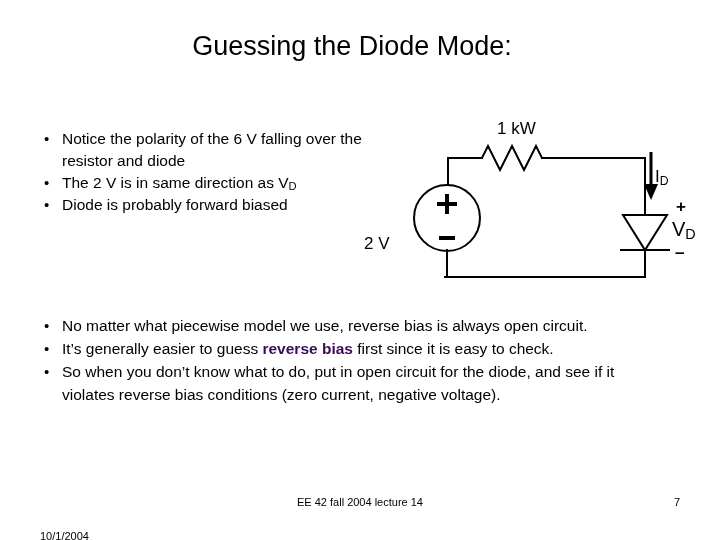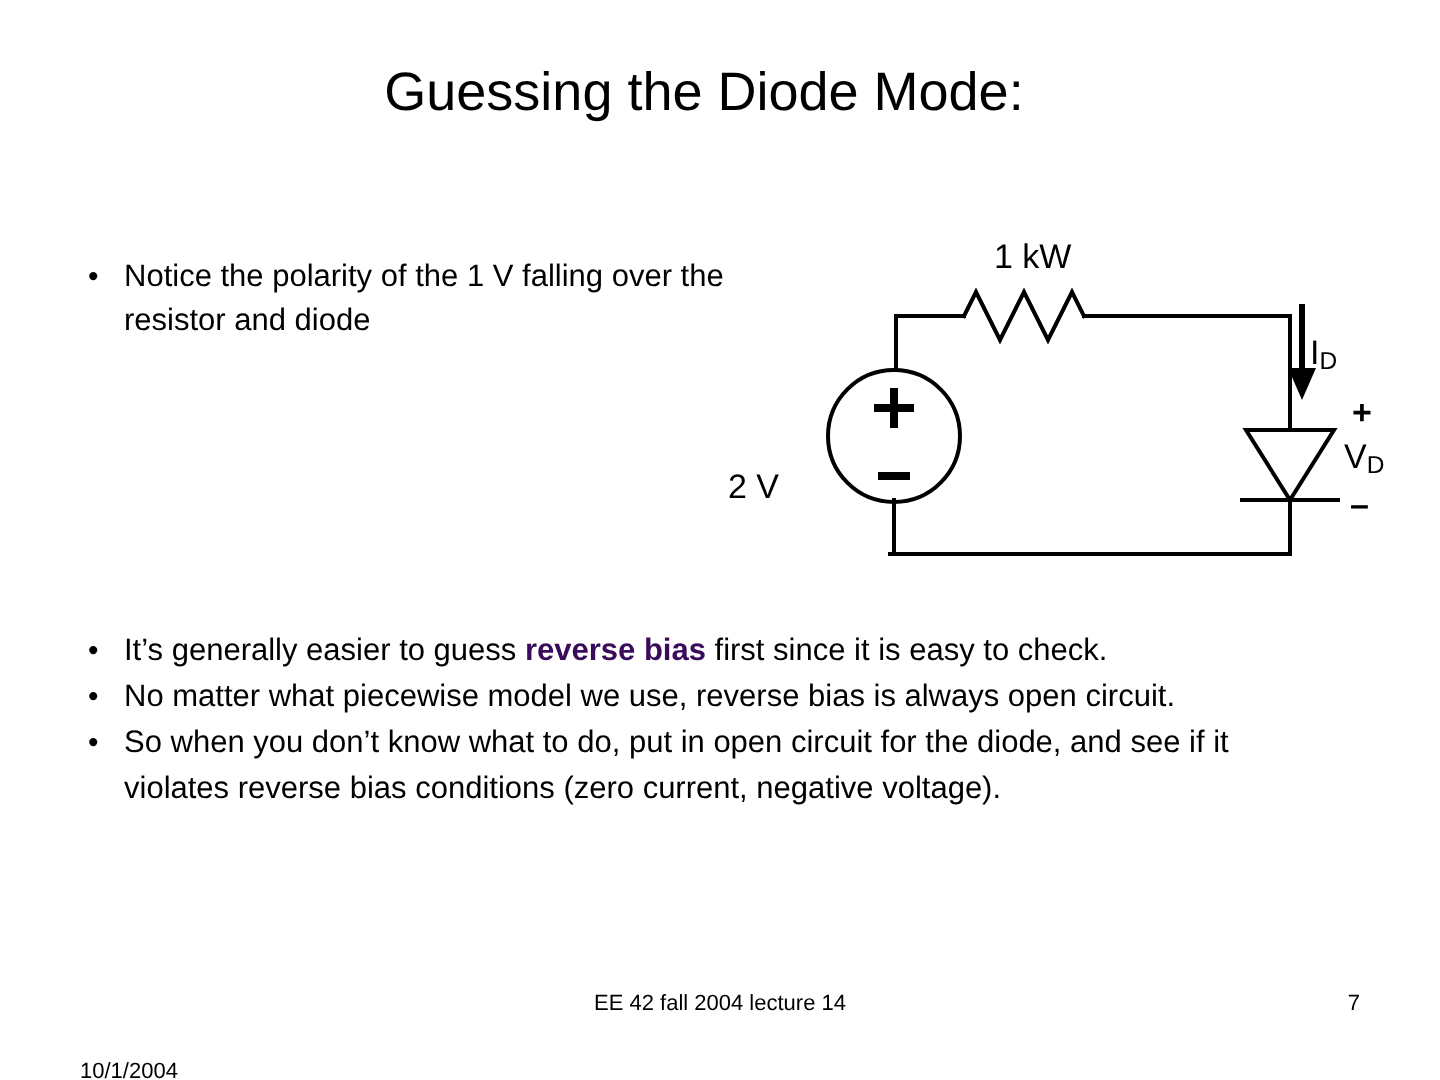"Notice the polarity of the" span { text: 1 -> 6 }
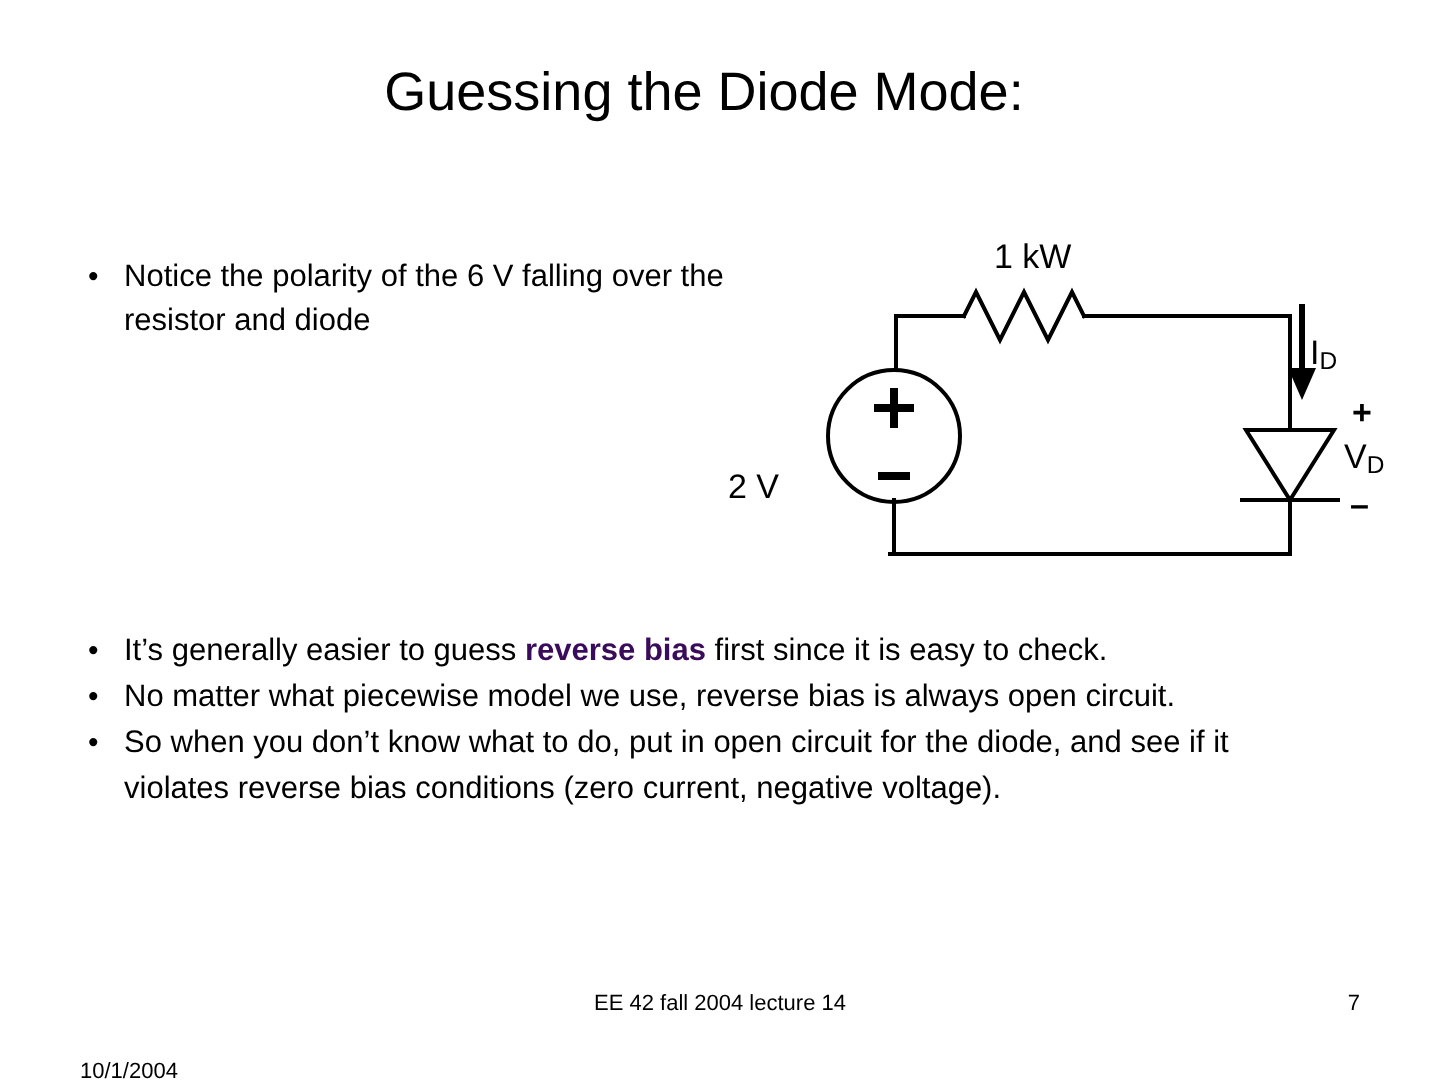"The 2 V is in" li { html: none -> <li><span>The 2 V is in same direction as V</span><sub>D</sub></li> }
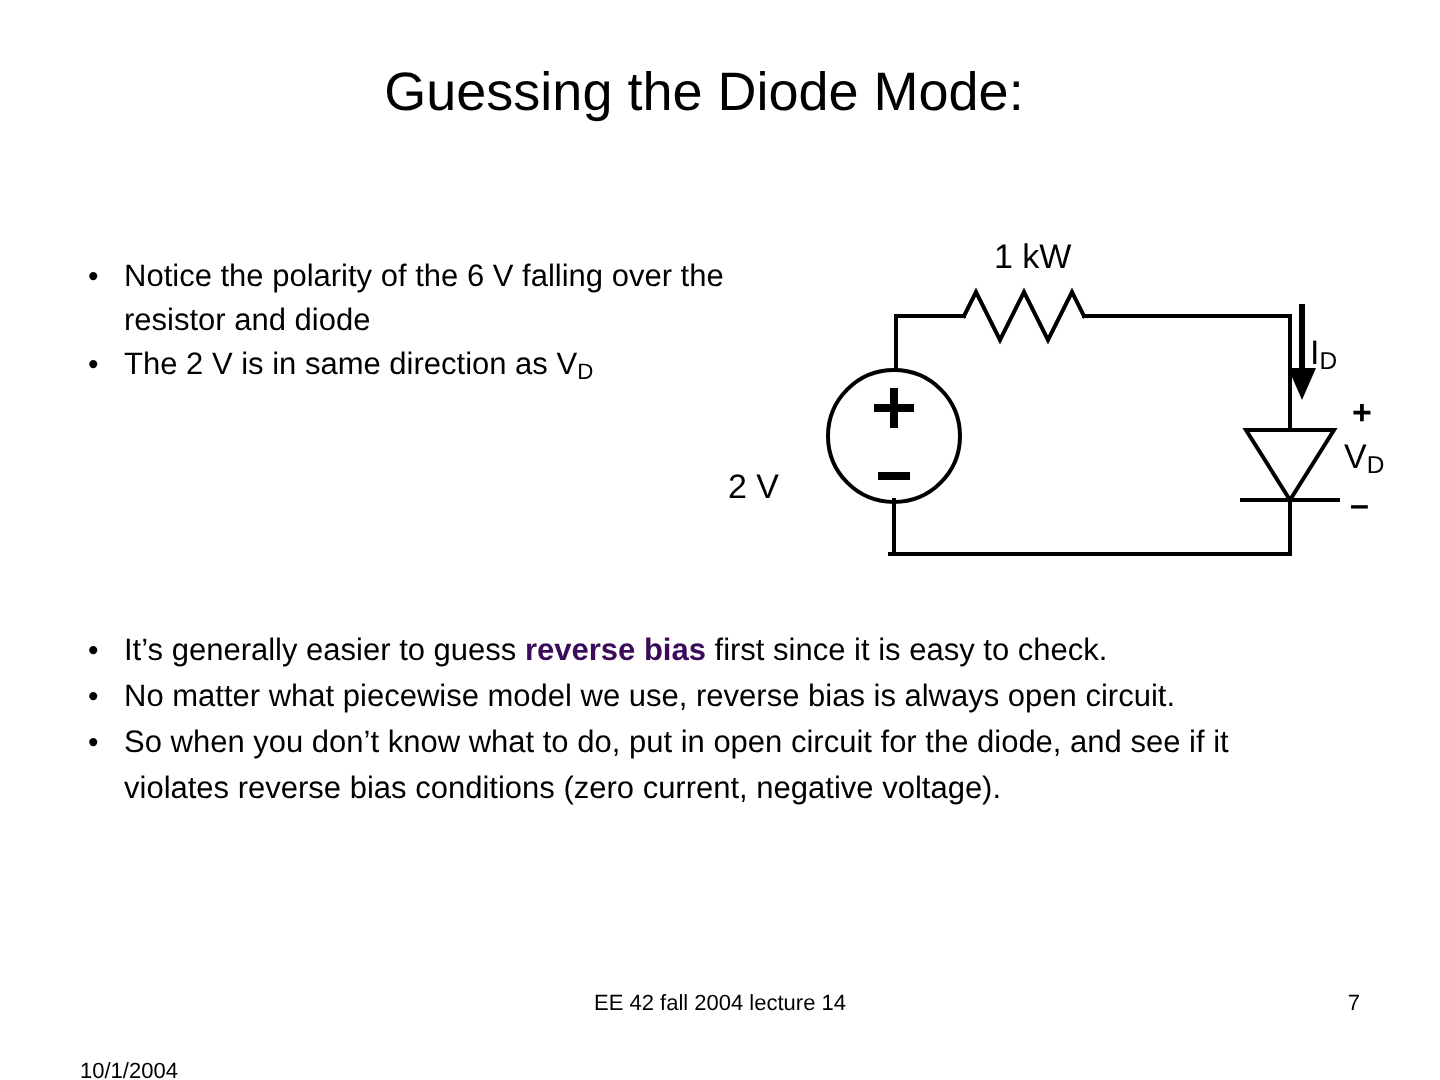"Diode is probably forward biased" li { html: none -> <li><span>Diode is probably forward biased</span></li> }
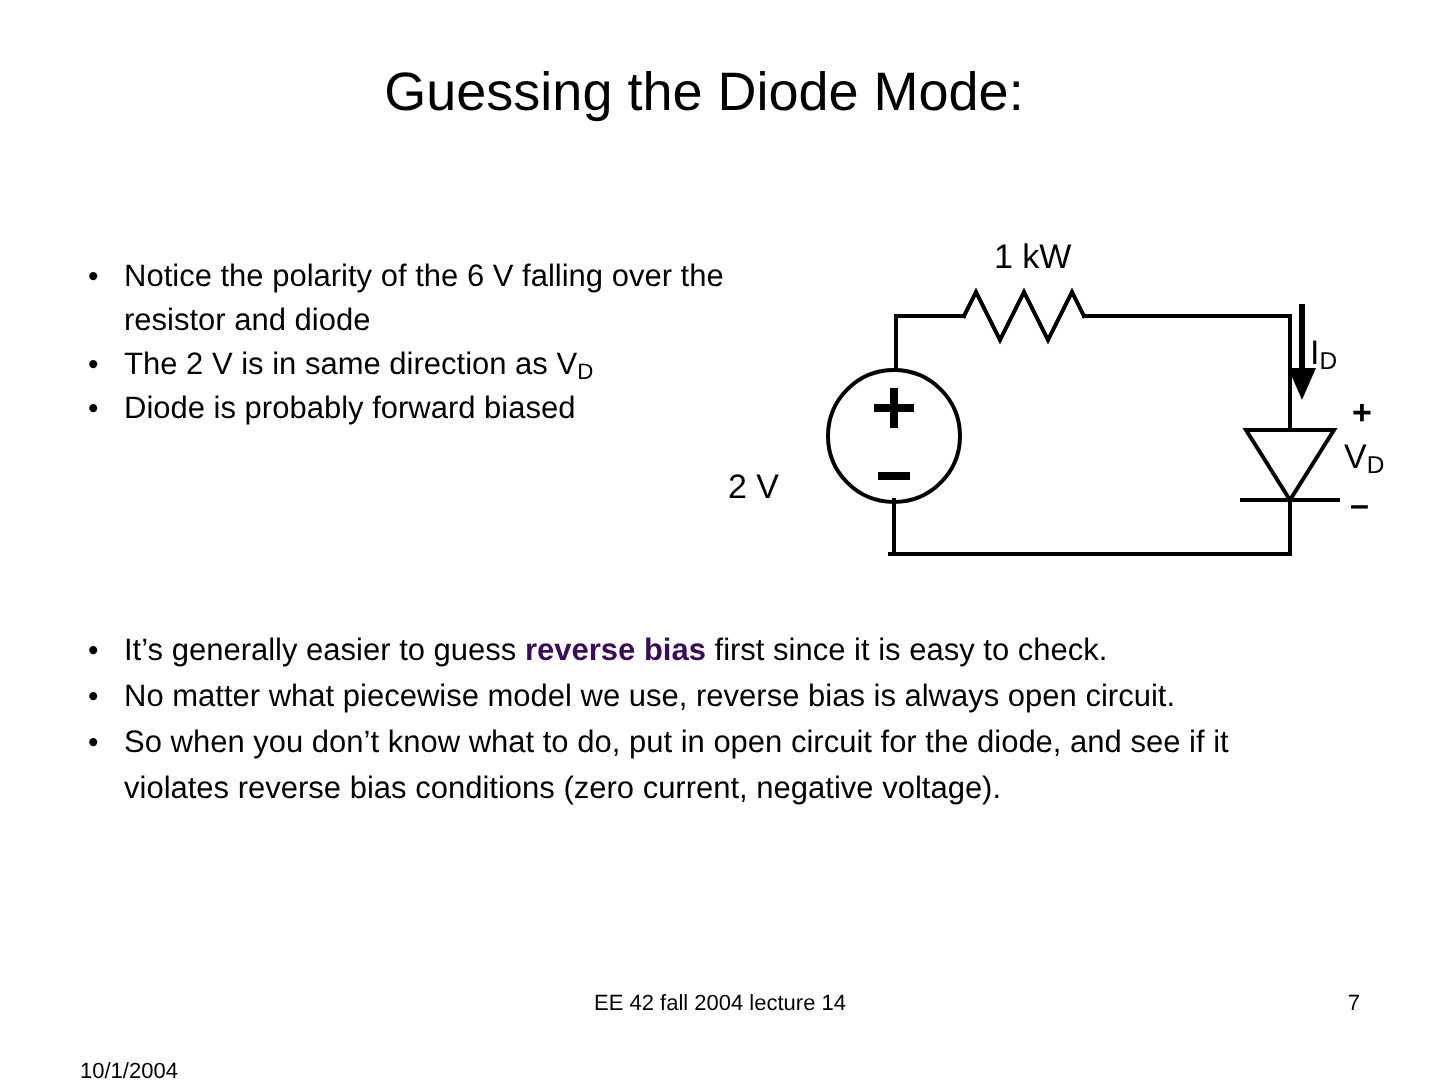"VD" #label-voltage { font-size: 17px -> 20px }
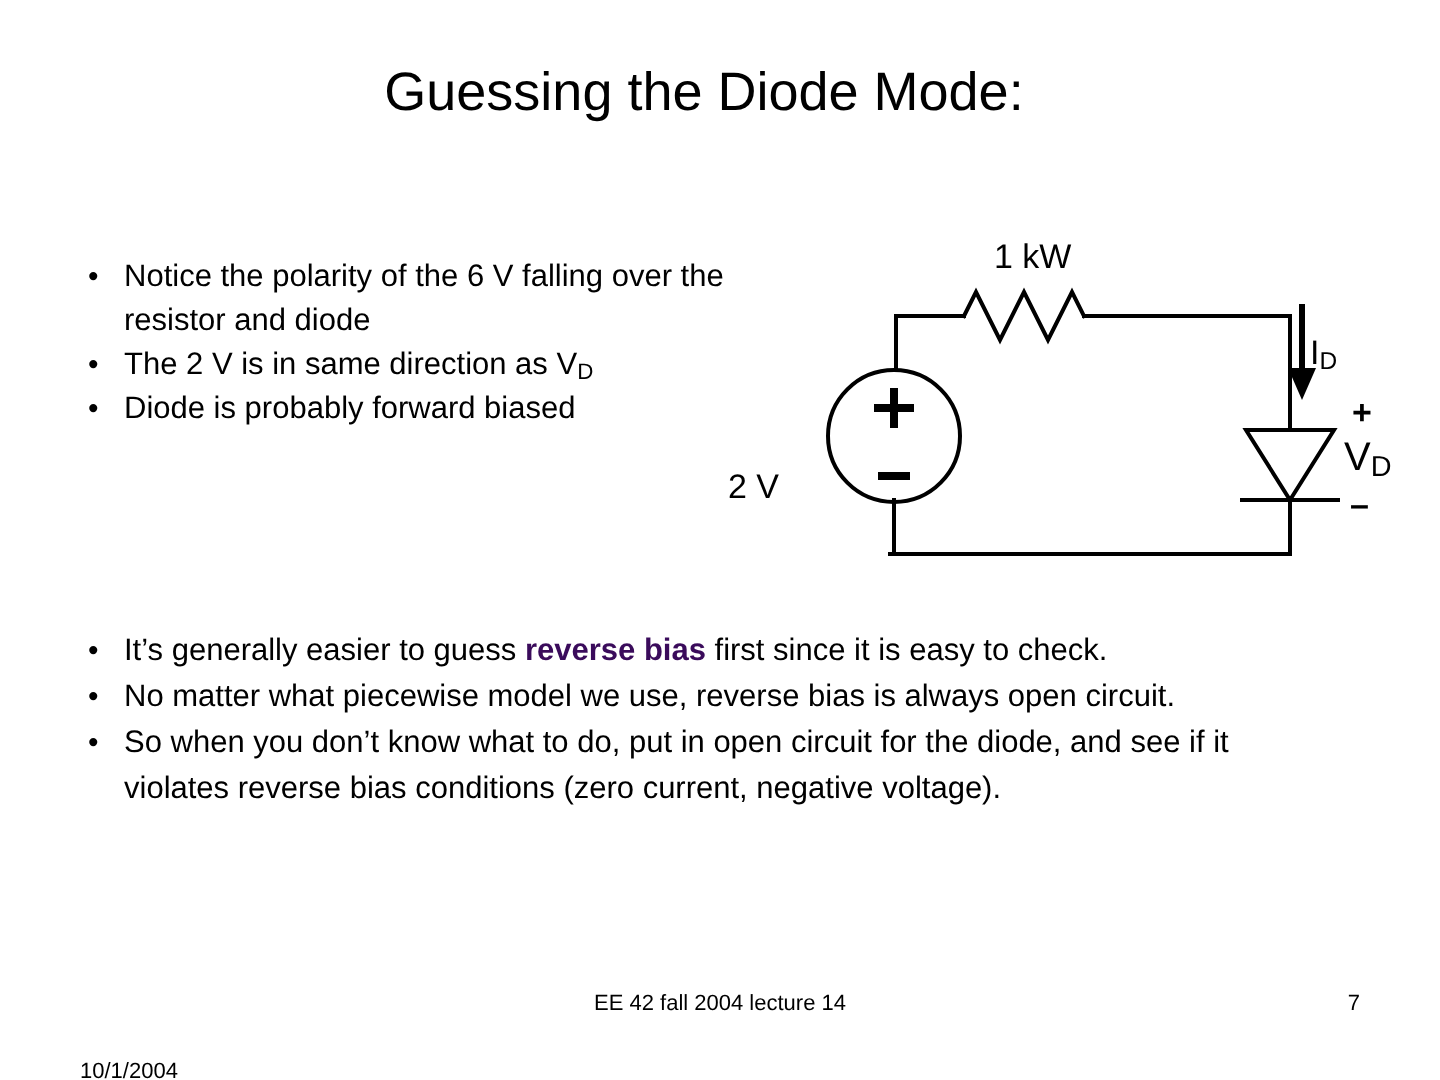"It’s generally easier to guess" li { order: before "No matter what piecewise model" -> after "No matter what piecewise model" }
